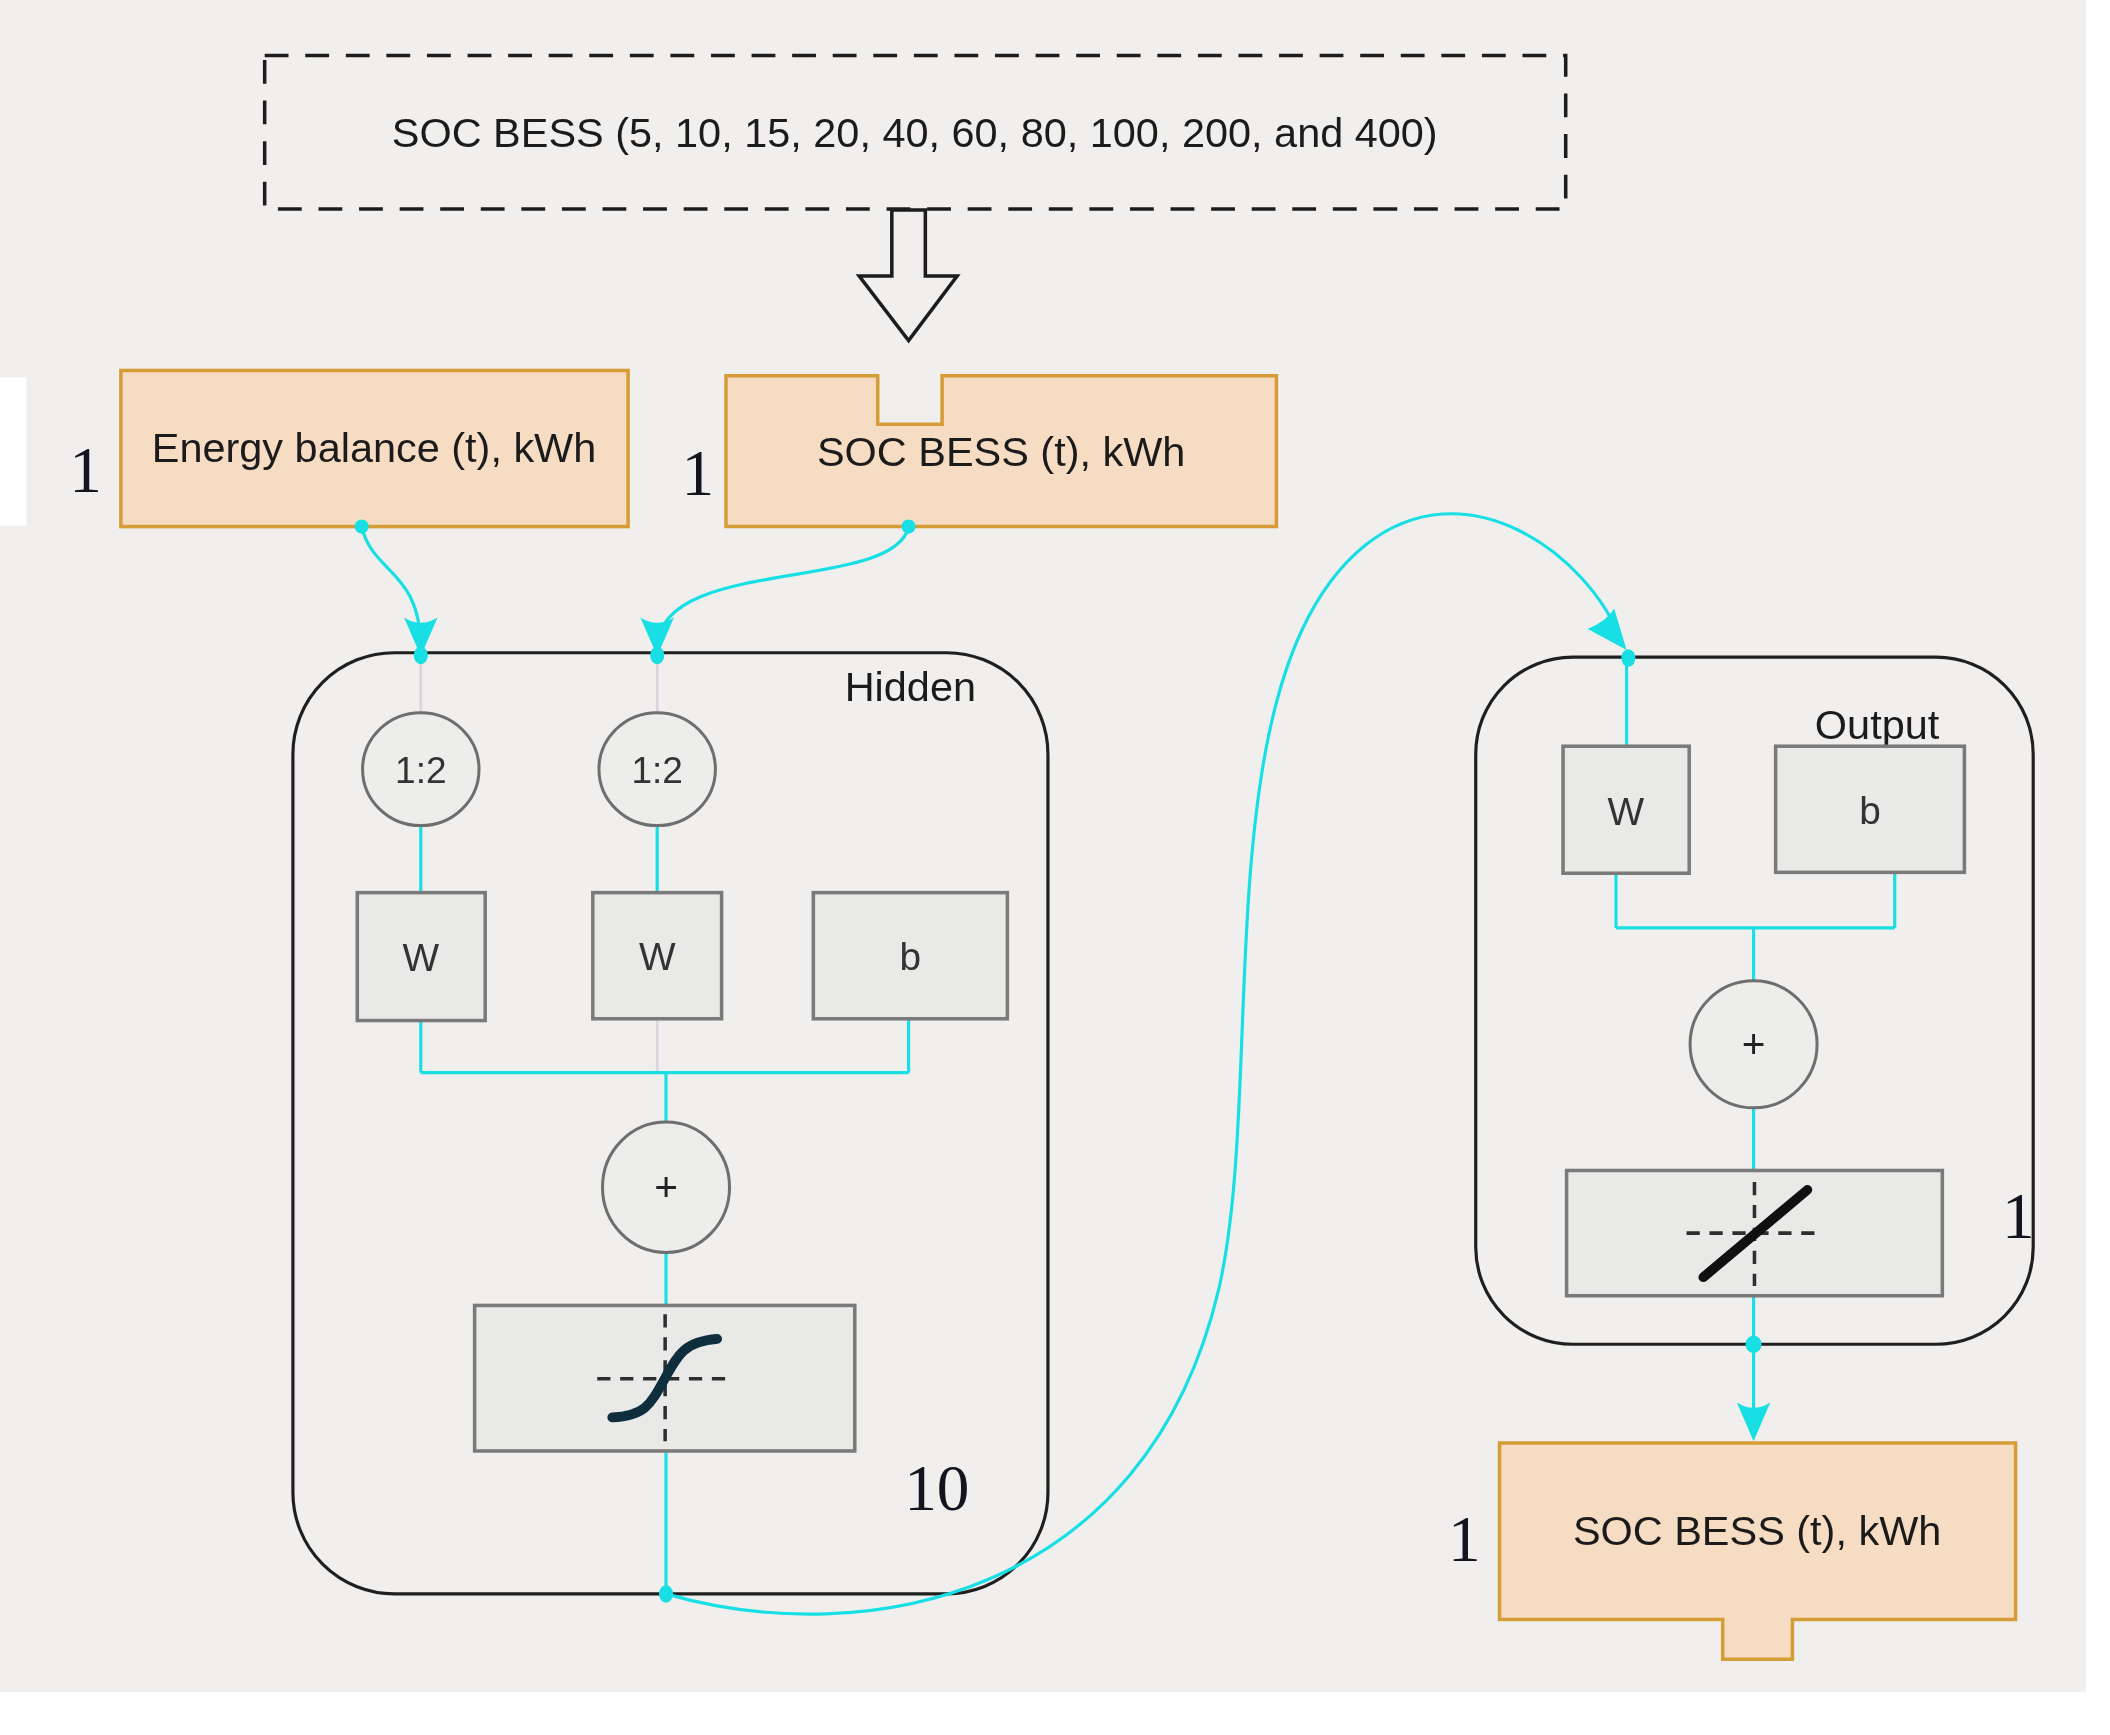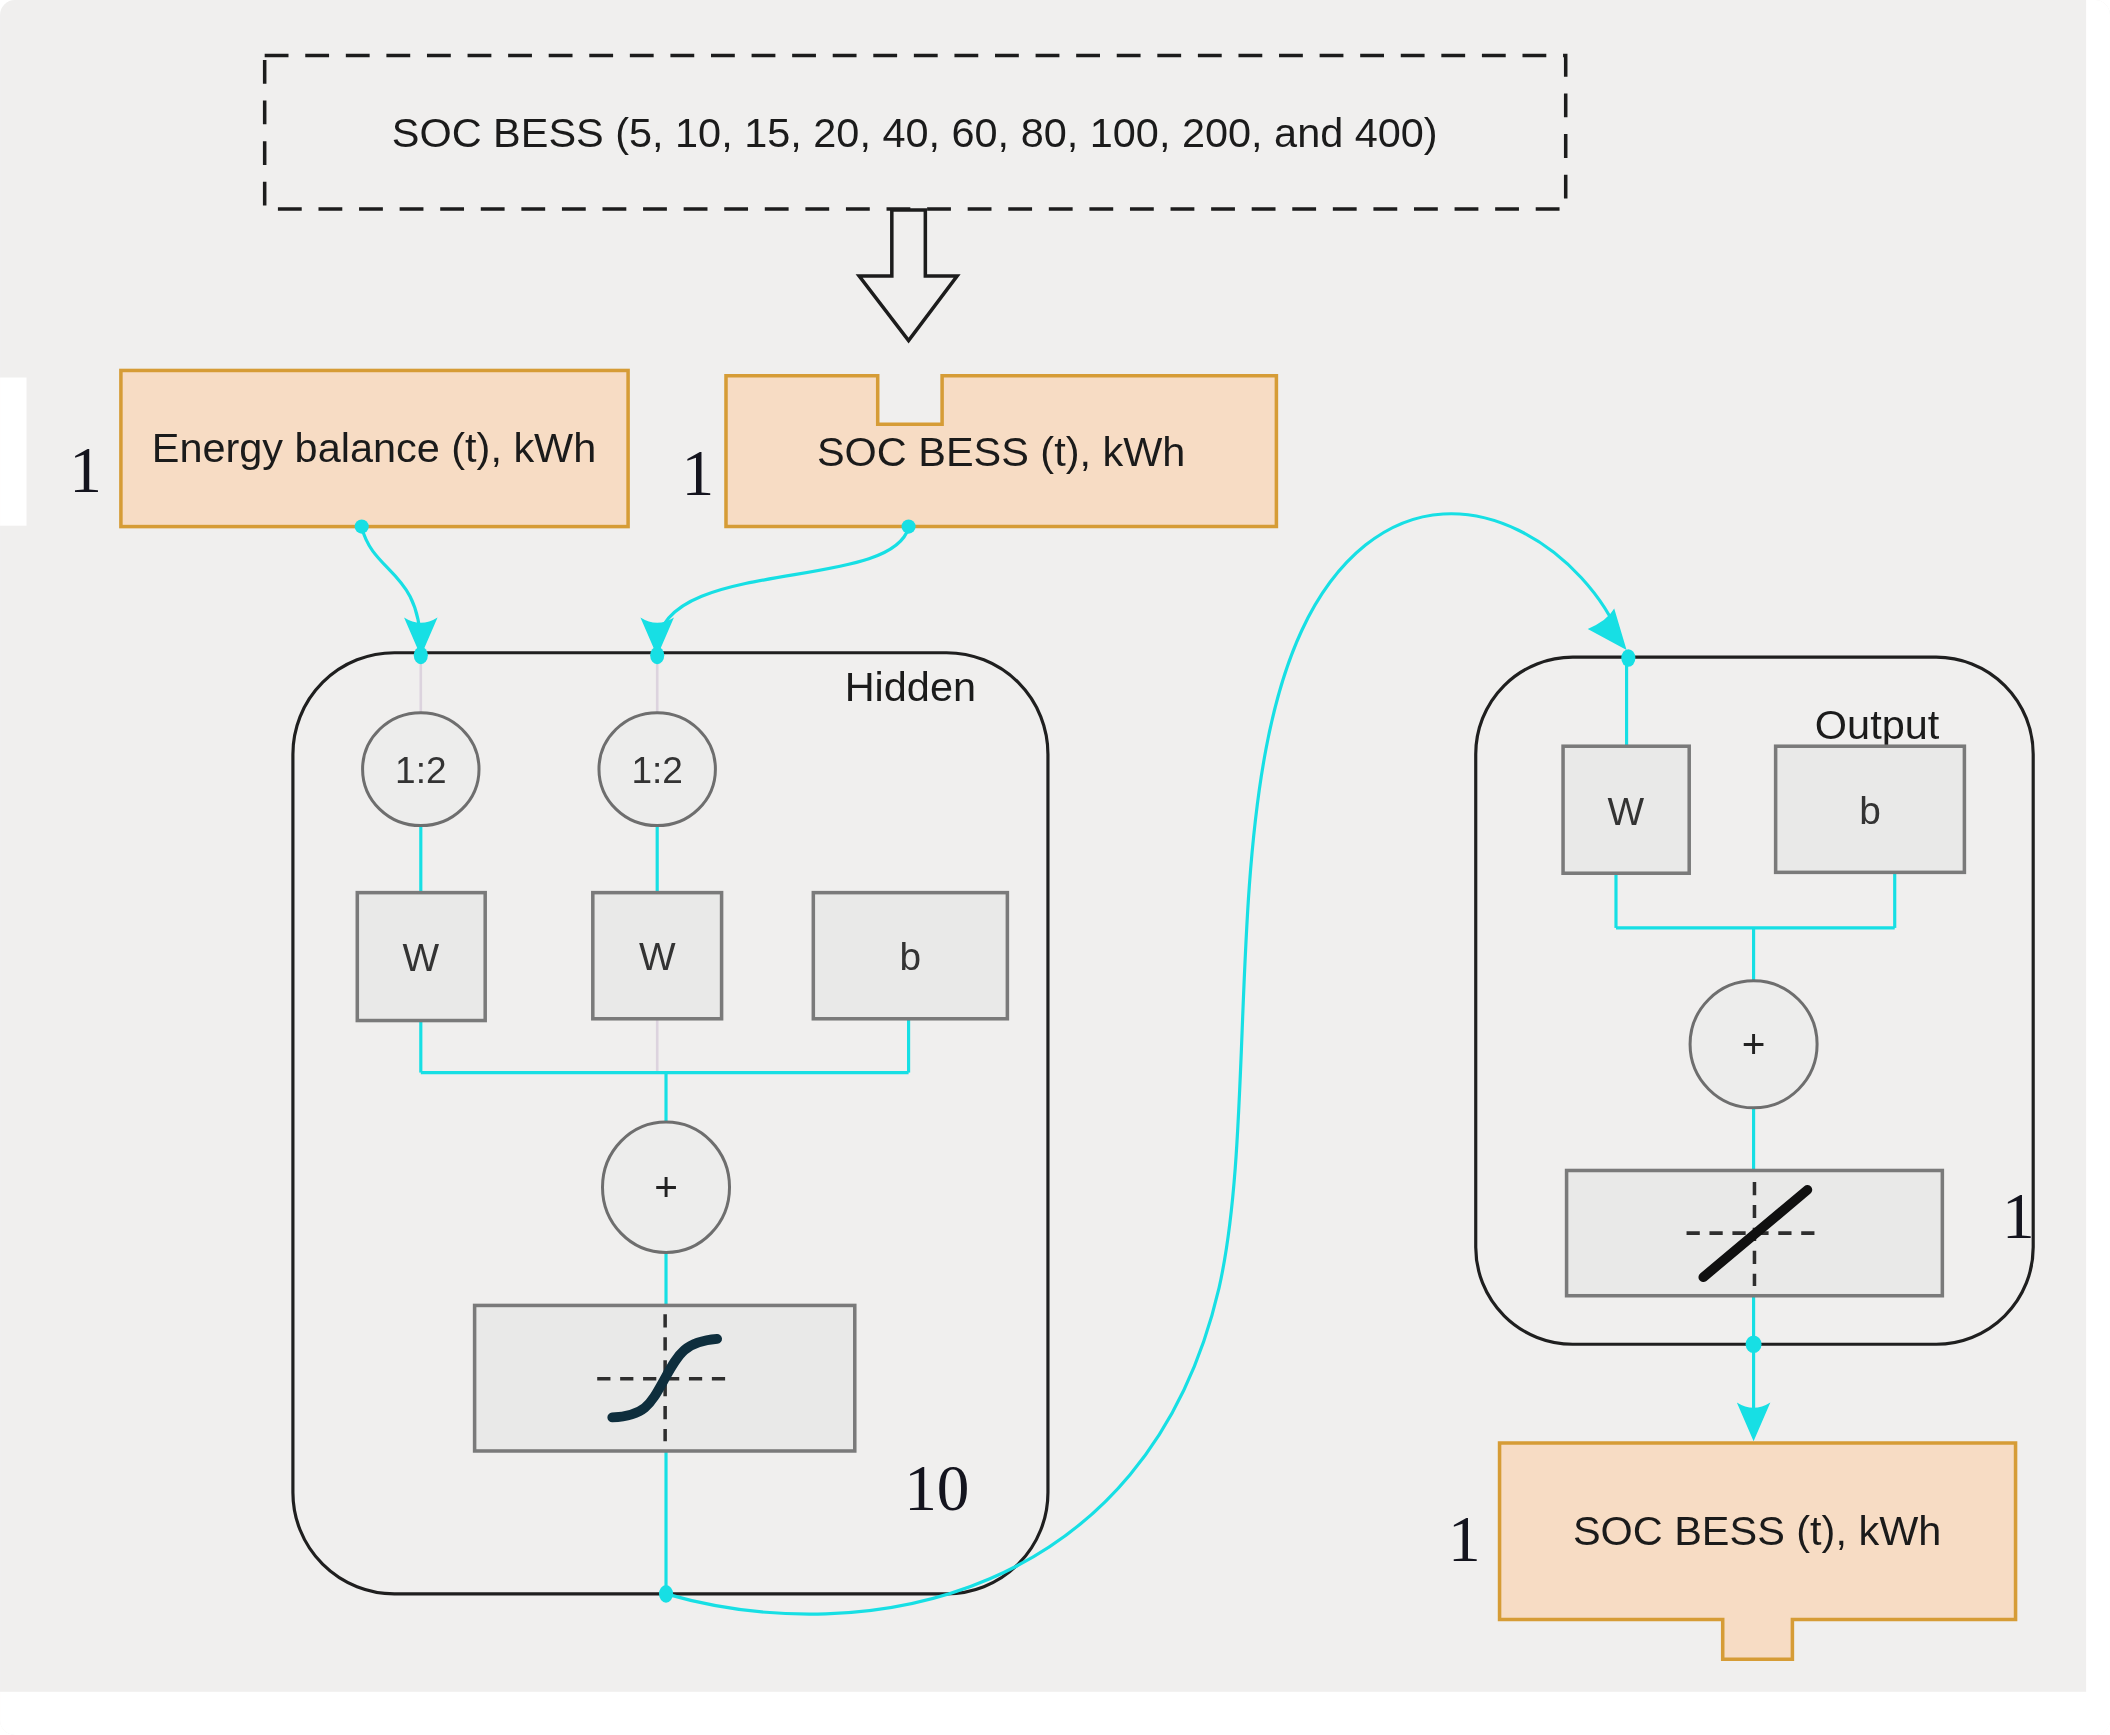"SOC BESS (5, 10, 15," #stage { border-radius: 15px -> none }
